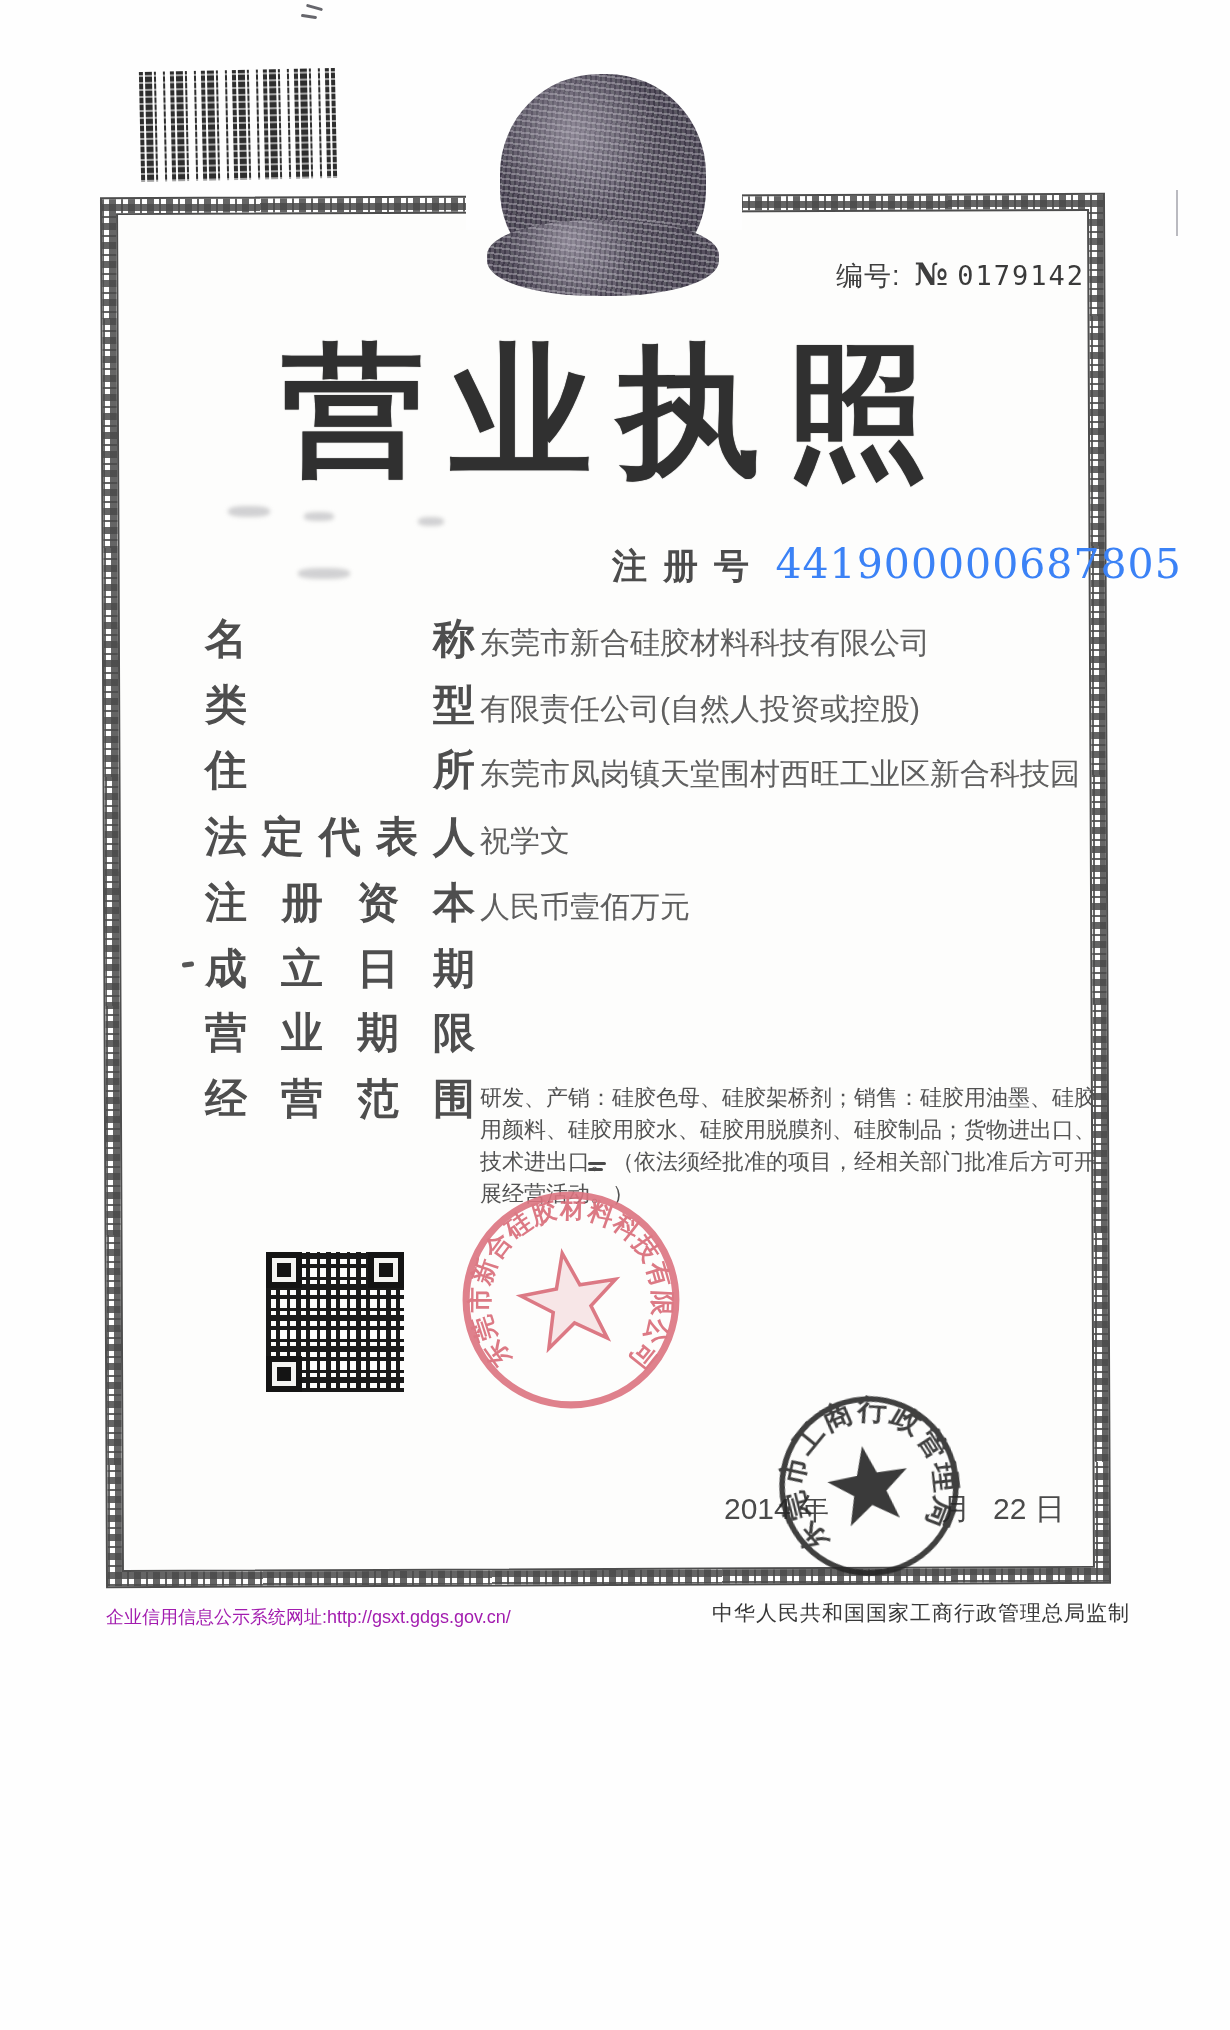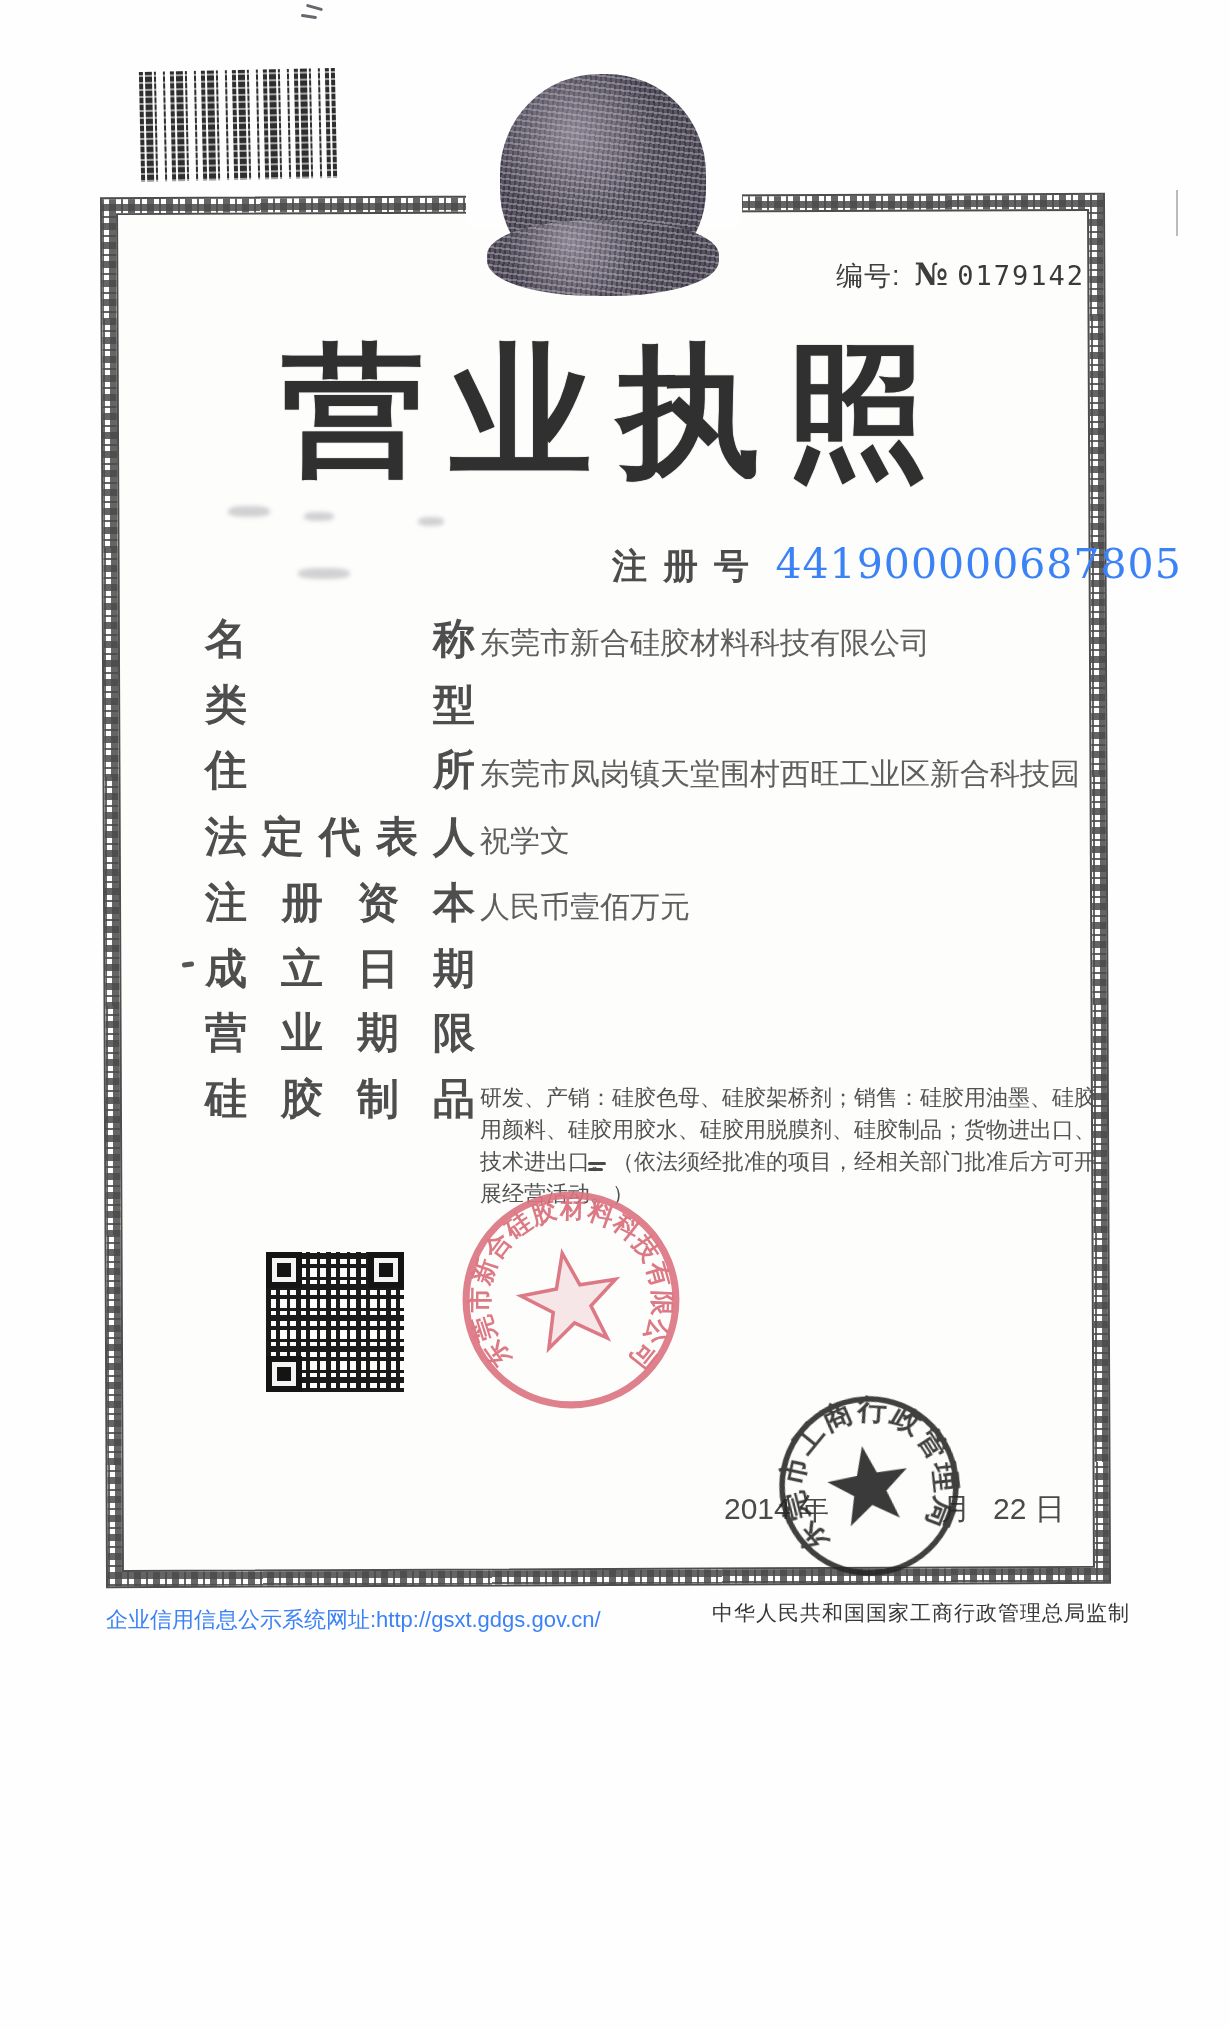"有限责任公司(自然人投资或控股)" div.row-value { html: none -> <div>有限责任公司(自然人投资或控股)</div> }
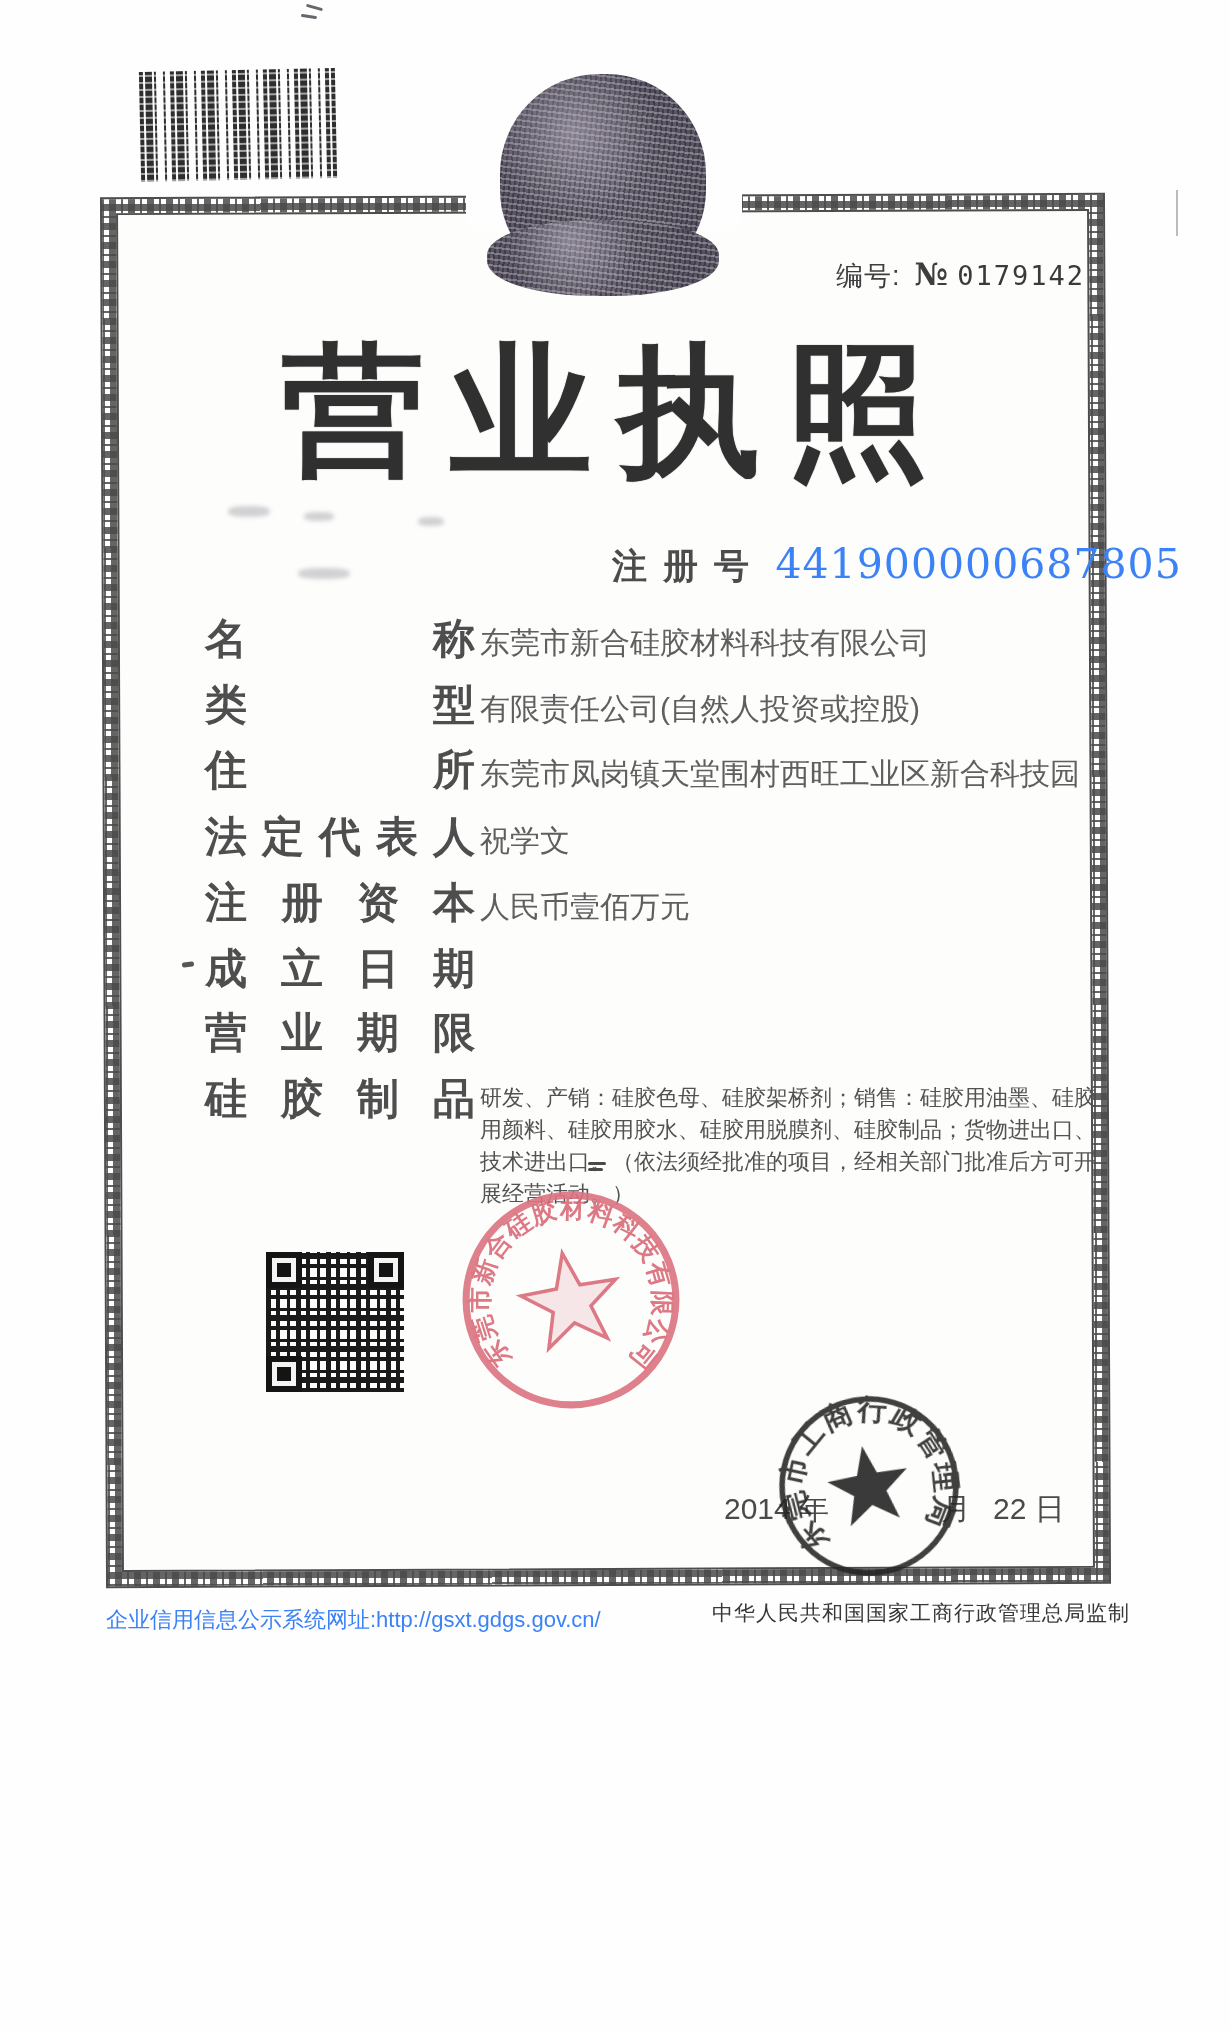"硅胶制品" div.row-label { text: 硅胶制品 -> 经营范围 }
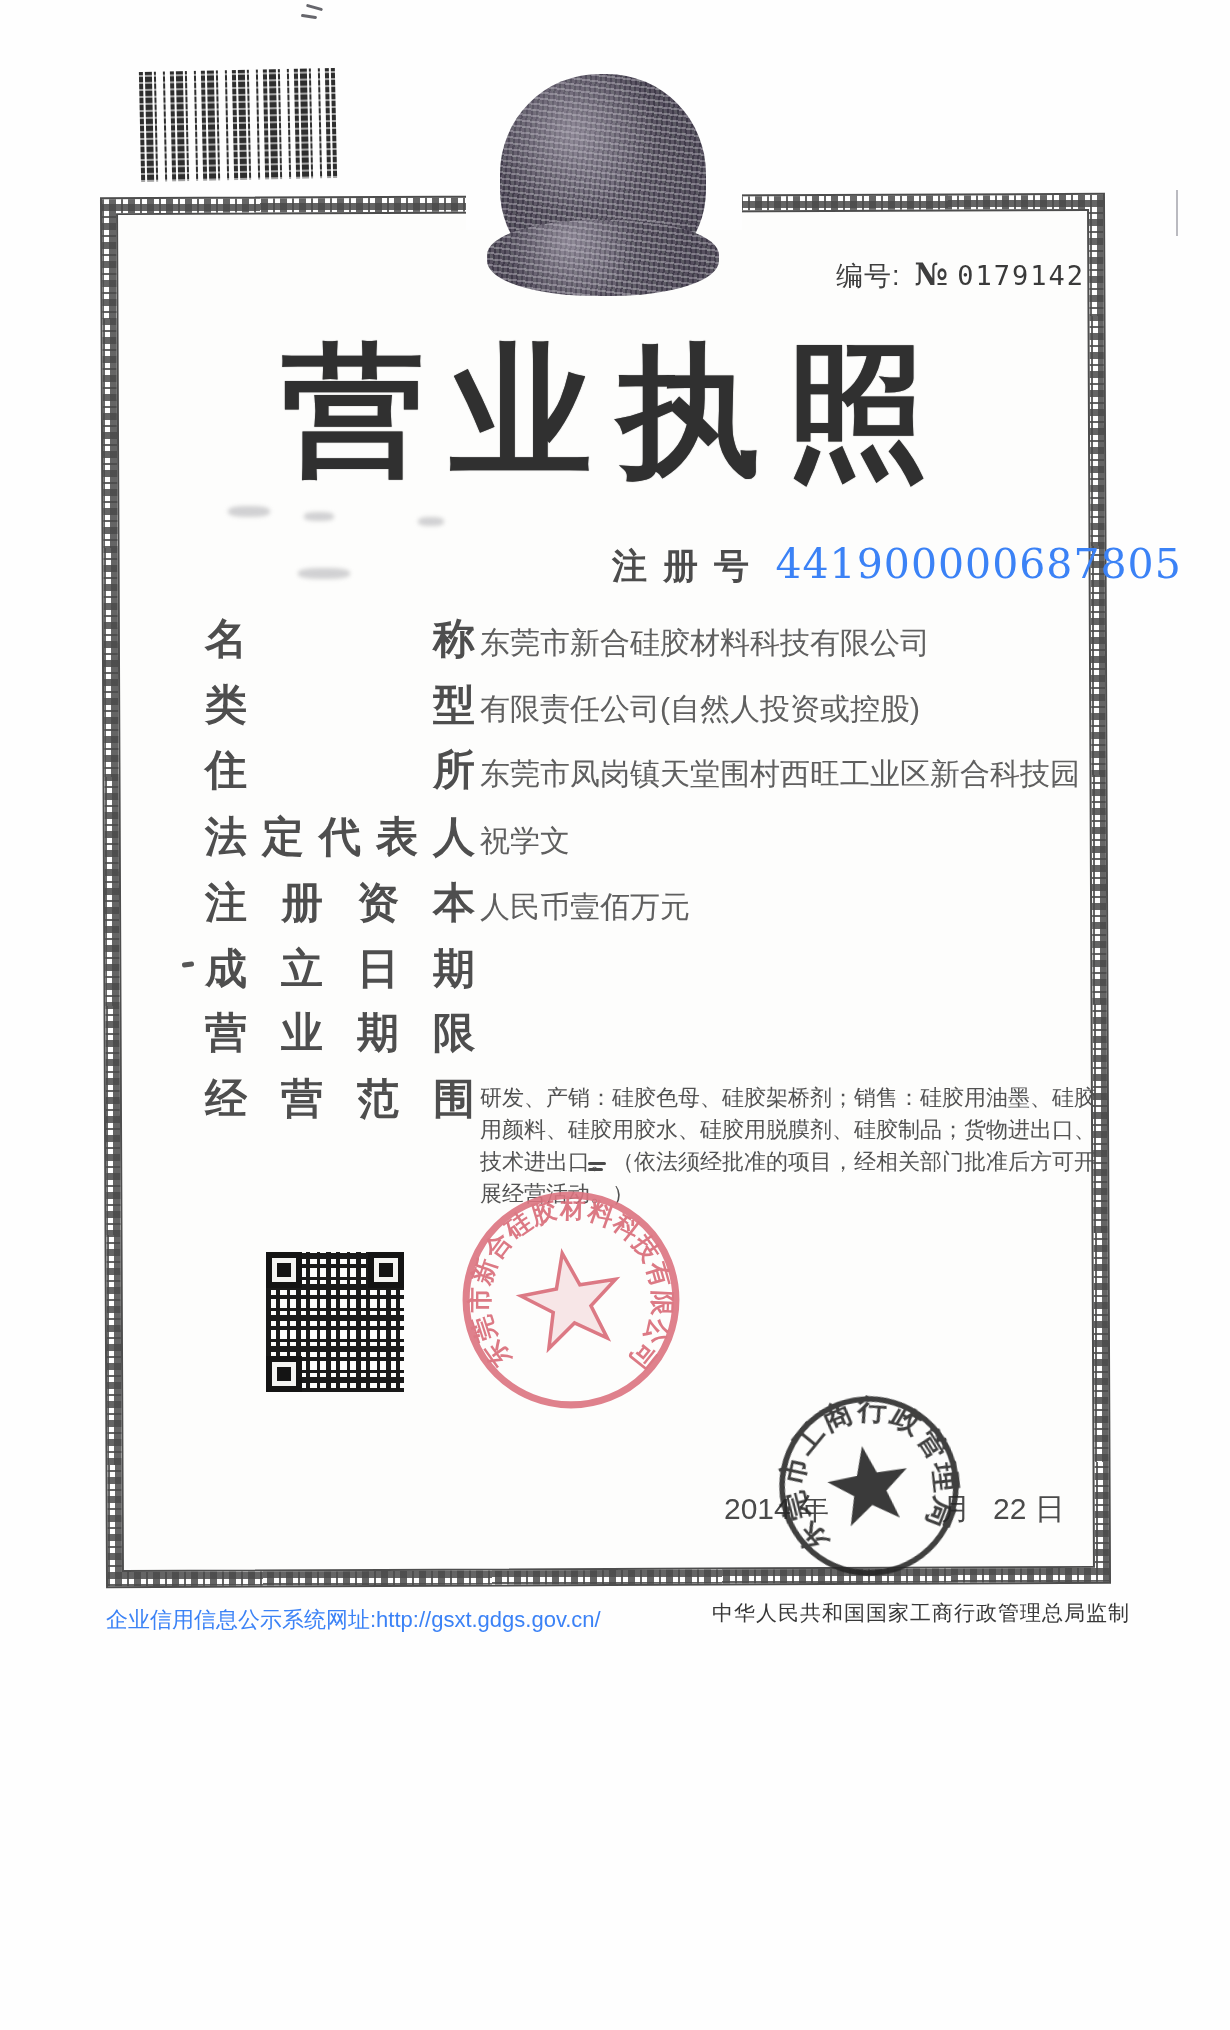"企业信用信息公示系统网址:http://gsxt.gdgs.gov.cn/" .footer-left { color: #3b82f6 -> #a21caf; font-size: 22px -> 18px }
